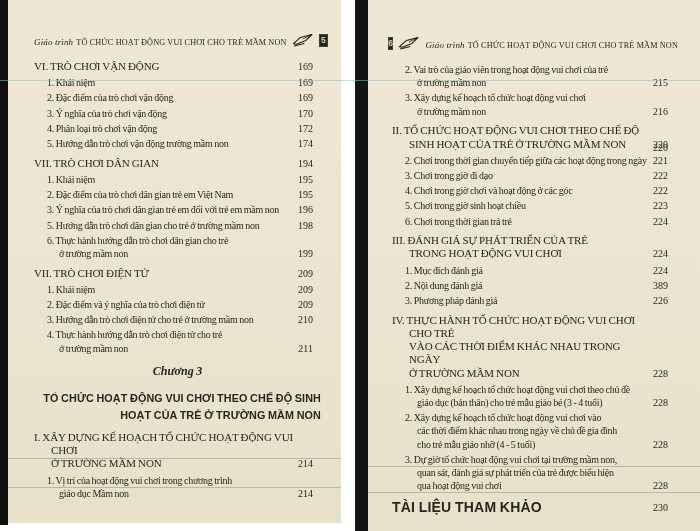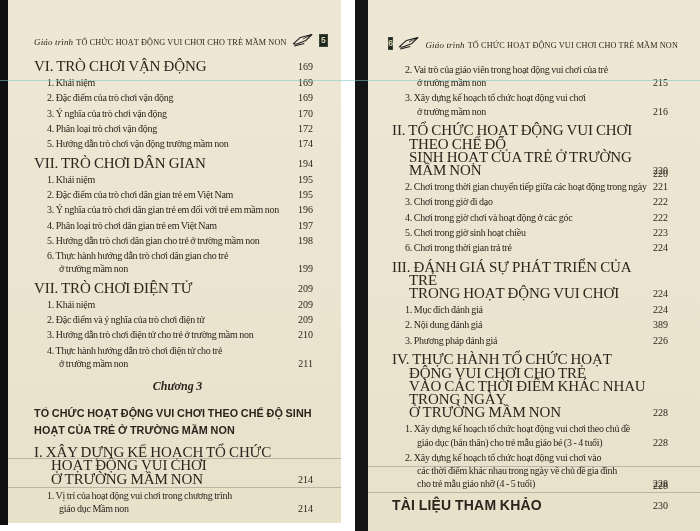"VI. TRÒ CHƠI VẬN ĐỘNG" .row.section .row-text { font-size: 15px -> 11px }
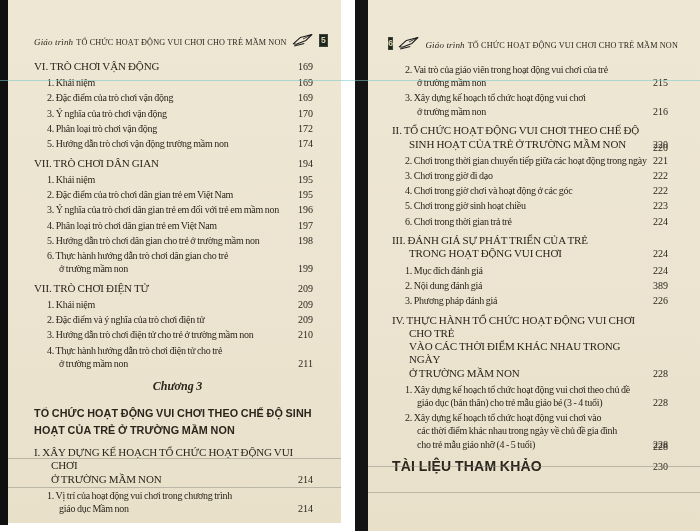"4. Phân loại trò chơi dân" div.row { html: <div> <span>4. Phân loại trò chơi dân gian trẻ em Việt Nam</span> <span>197</span> </div> -> none }
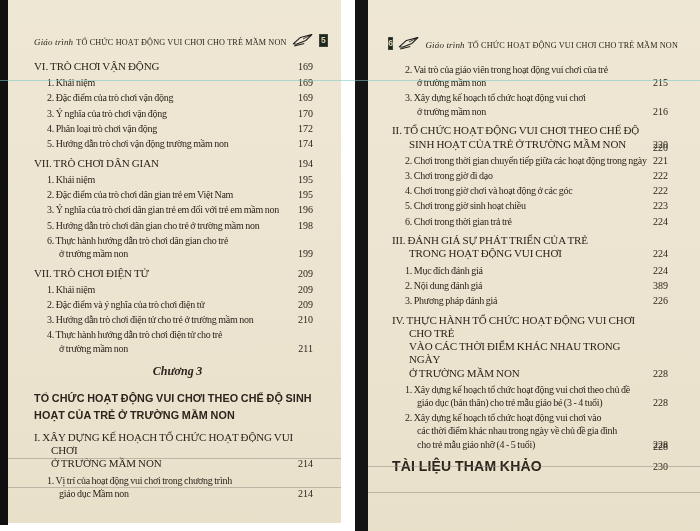"TỔ CHỨC HOẠT ĐỘNG VUI CHƠI THEO" .row.chapter_title { text-align: left -> right }
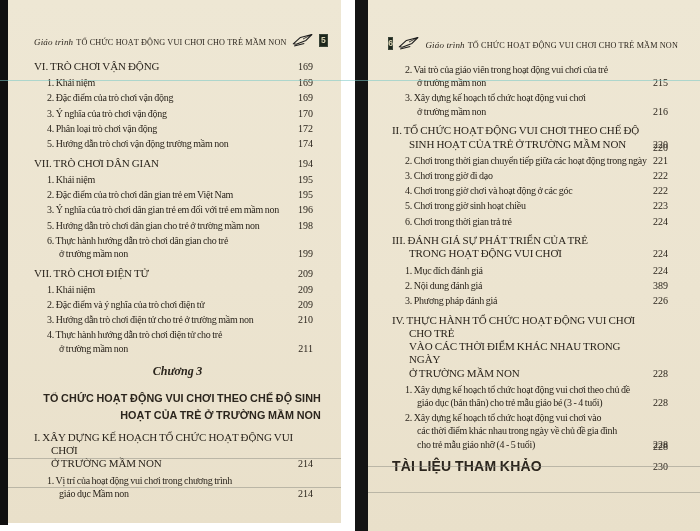"3. Dự giờ tổ chức" span.row-text { html: none -> <span>3. Dự giờ tổ chức hoạt động vui chơi tại trường mầm non, quan sát, đánh giá sự phát triển của trẻ được biểu hiện qua hoạt động vui chơi</span> }
